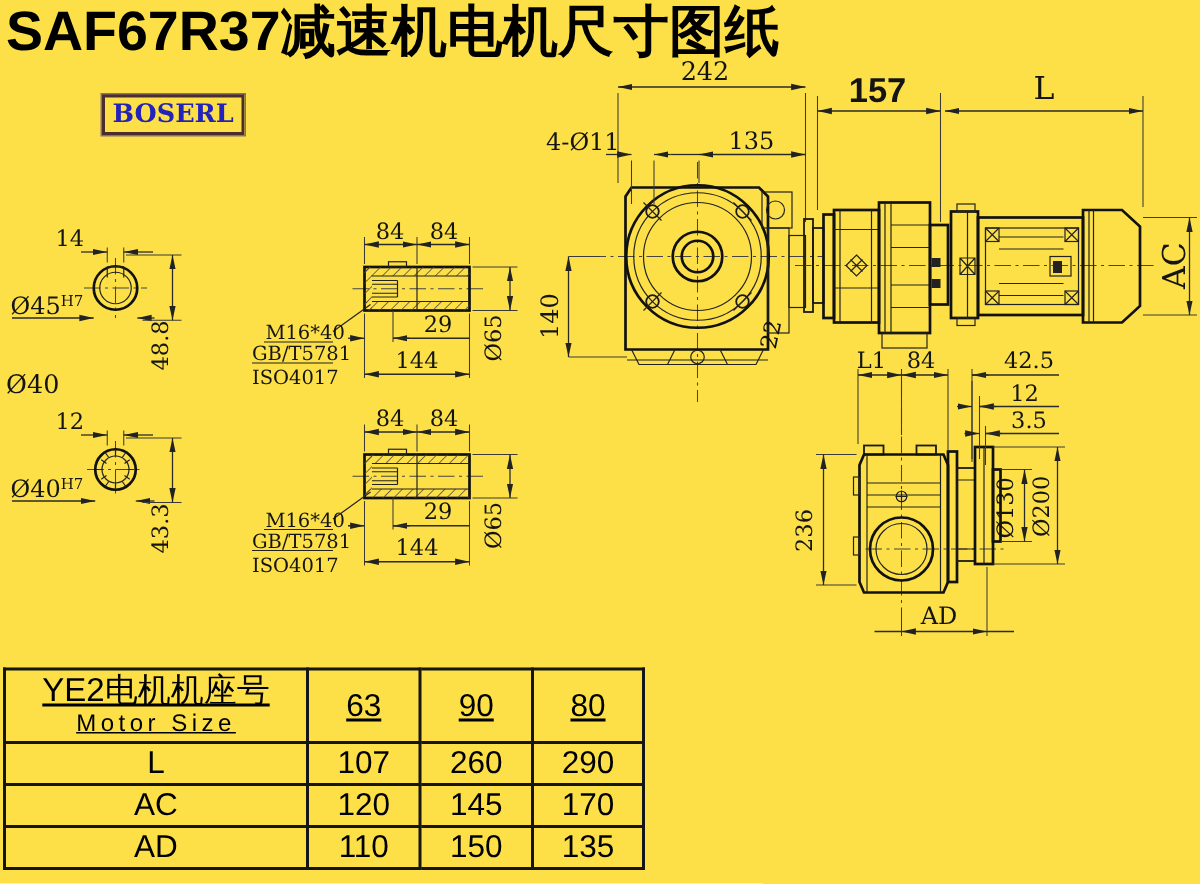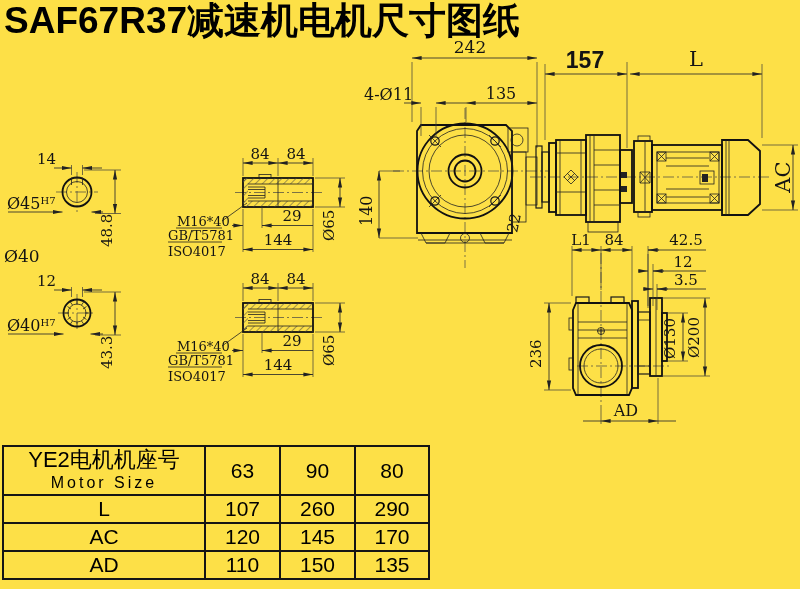"BOSERL" div.logo { html: none -> <div>BOSERL</div> }
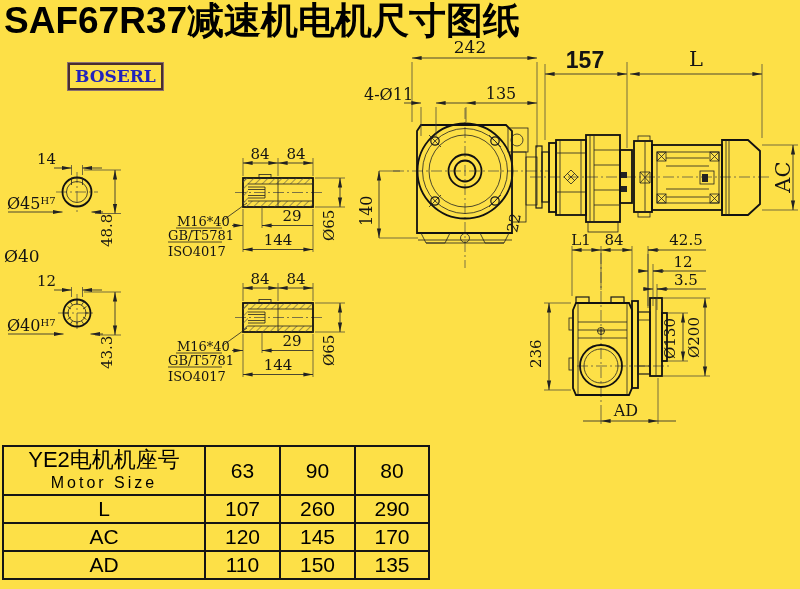"YE2电机机座号" .mtable .hdr { text-decoration: none -> underline }
